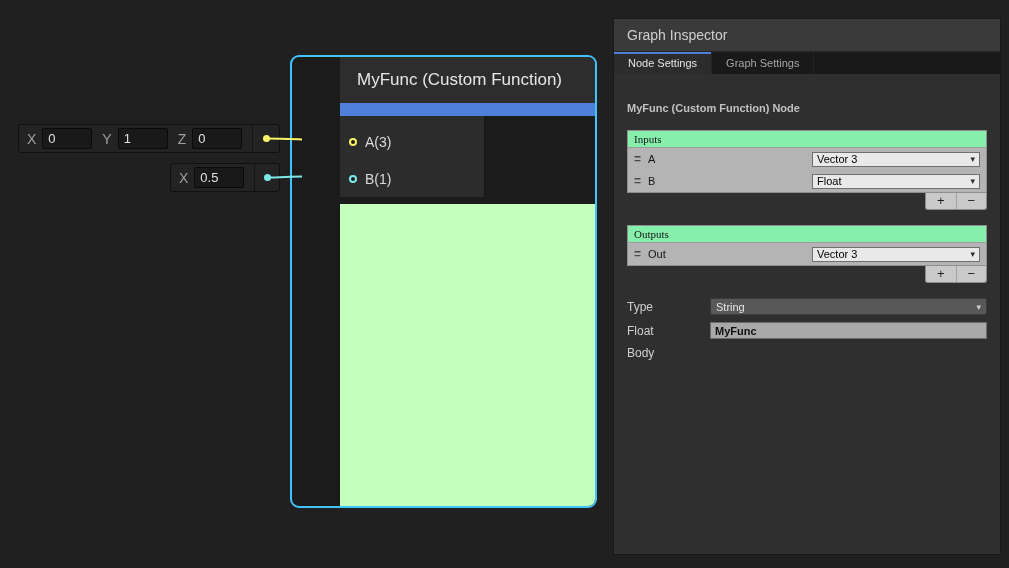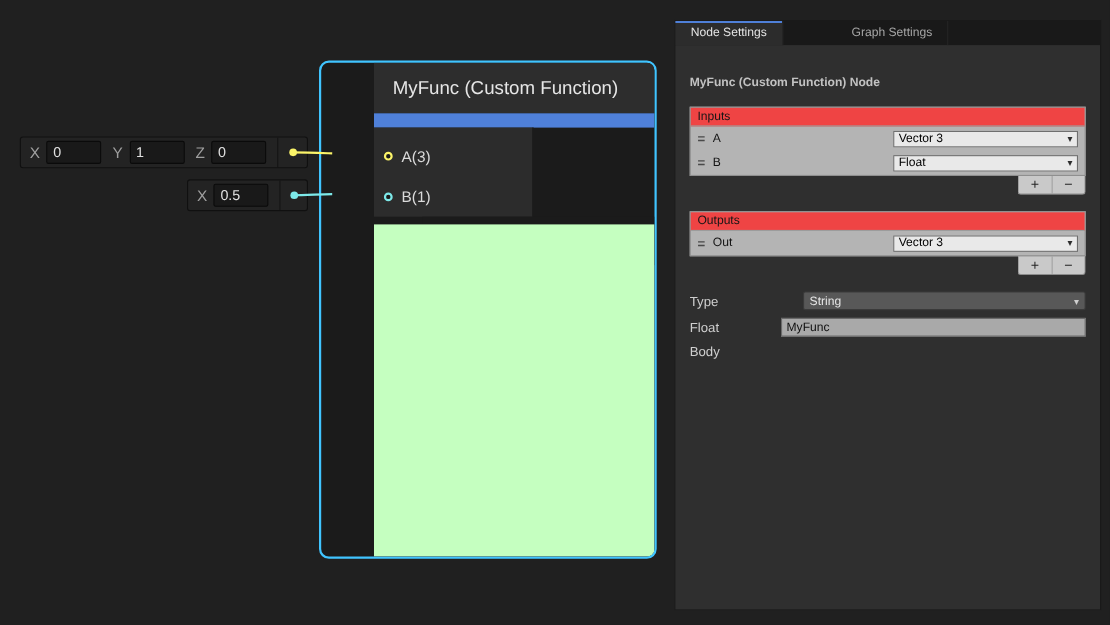"Graph Inspector" div.inspector-header { html: none -> <div> <span>Graph Inspector</span> </div> }
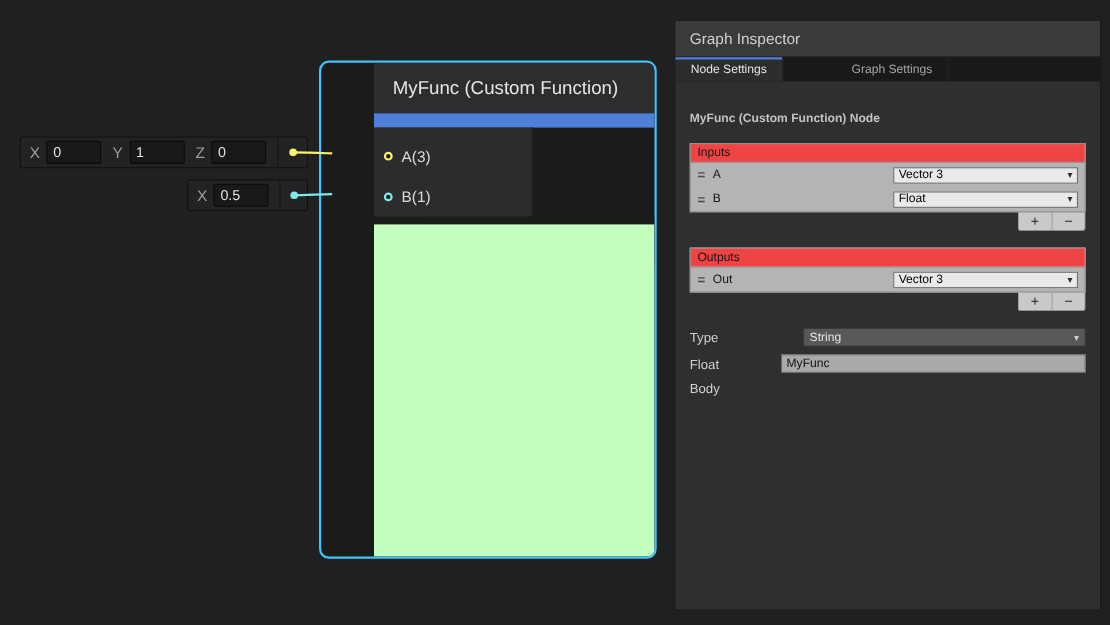"Node Settings" .tabbar { gap: 48px -> none }
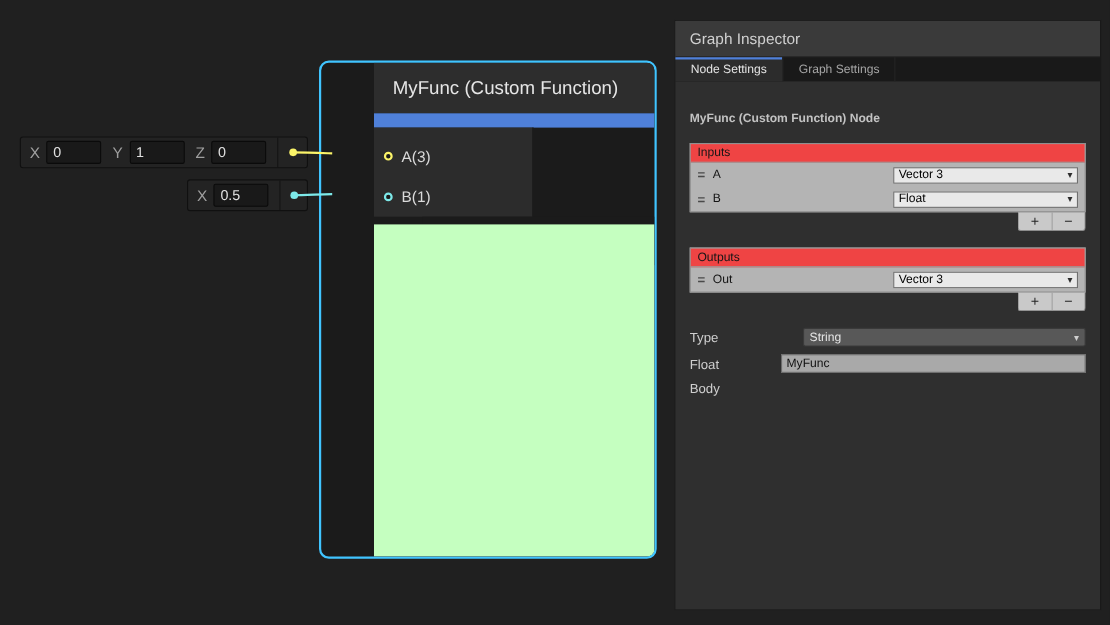"Inputs" .list-header { background: #ef4444 -> #86efac; font-family: none -> Liberation Serif, serif }
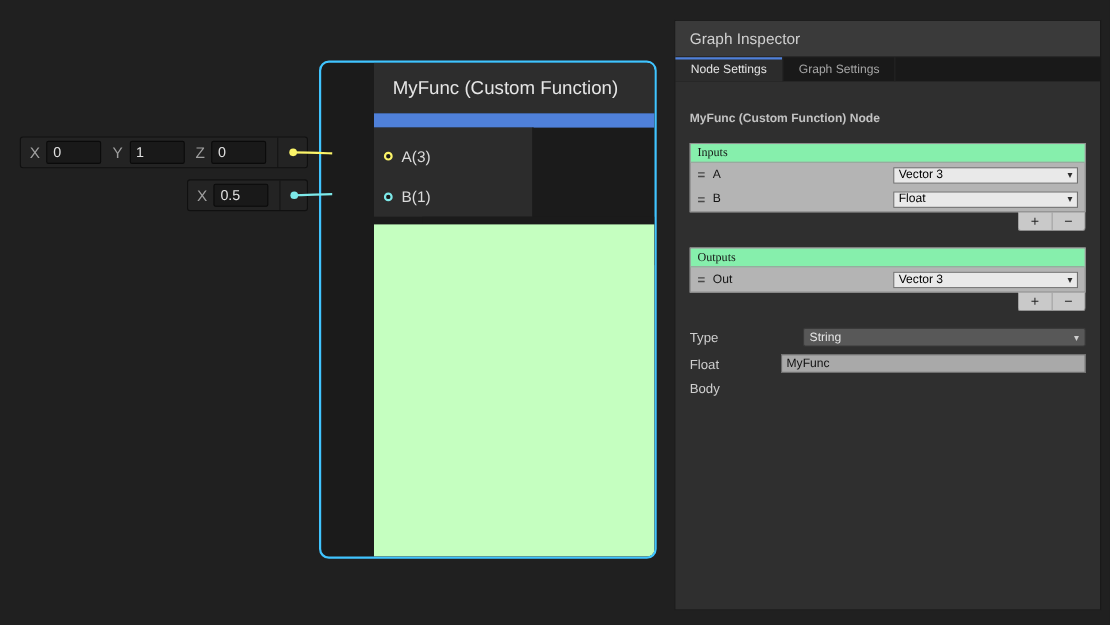"String" .dark-dropdown { margin-left: 20px -> none }
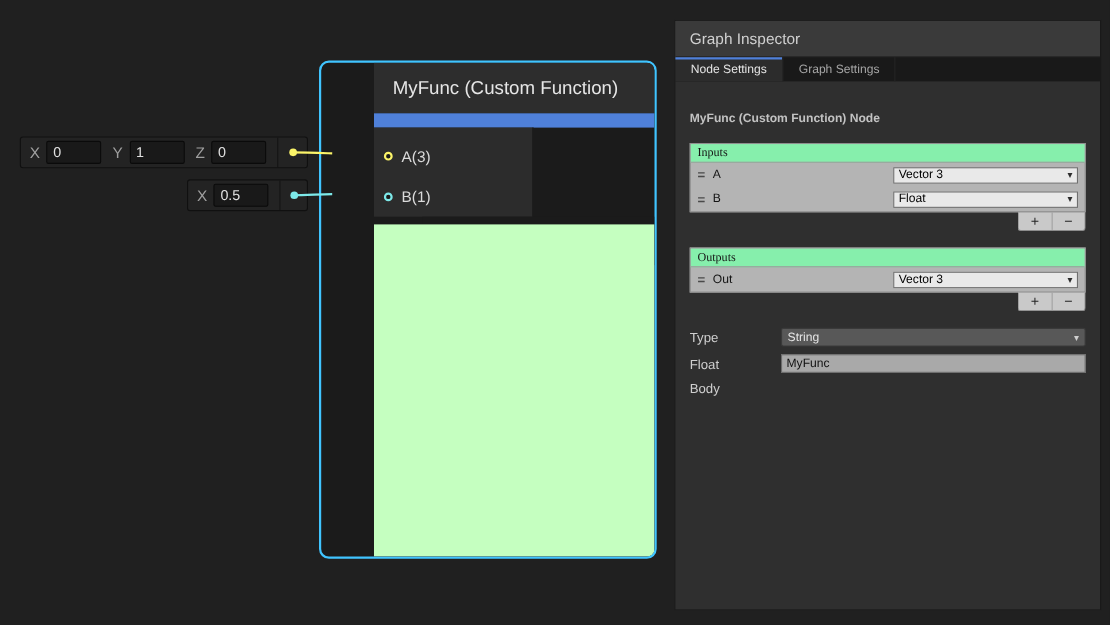"MyFunc" .name-input { font-weight: none -> bold }
